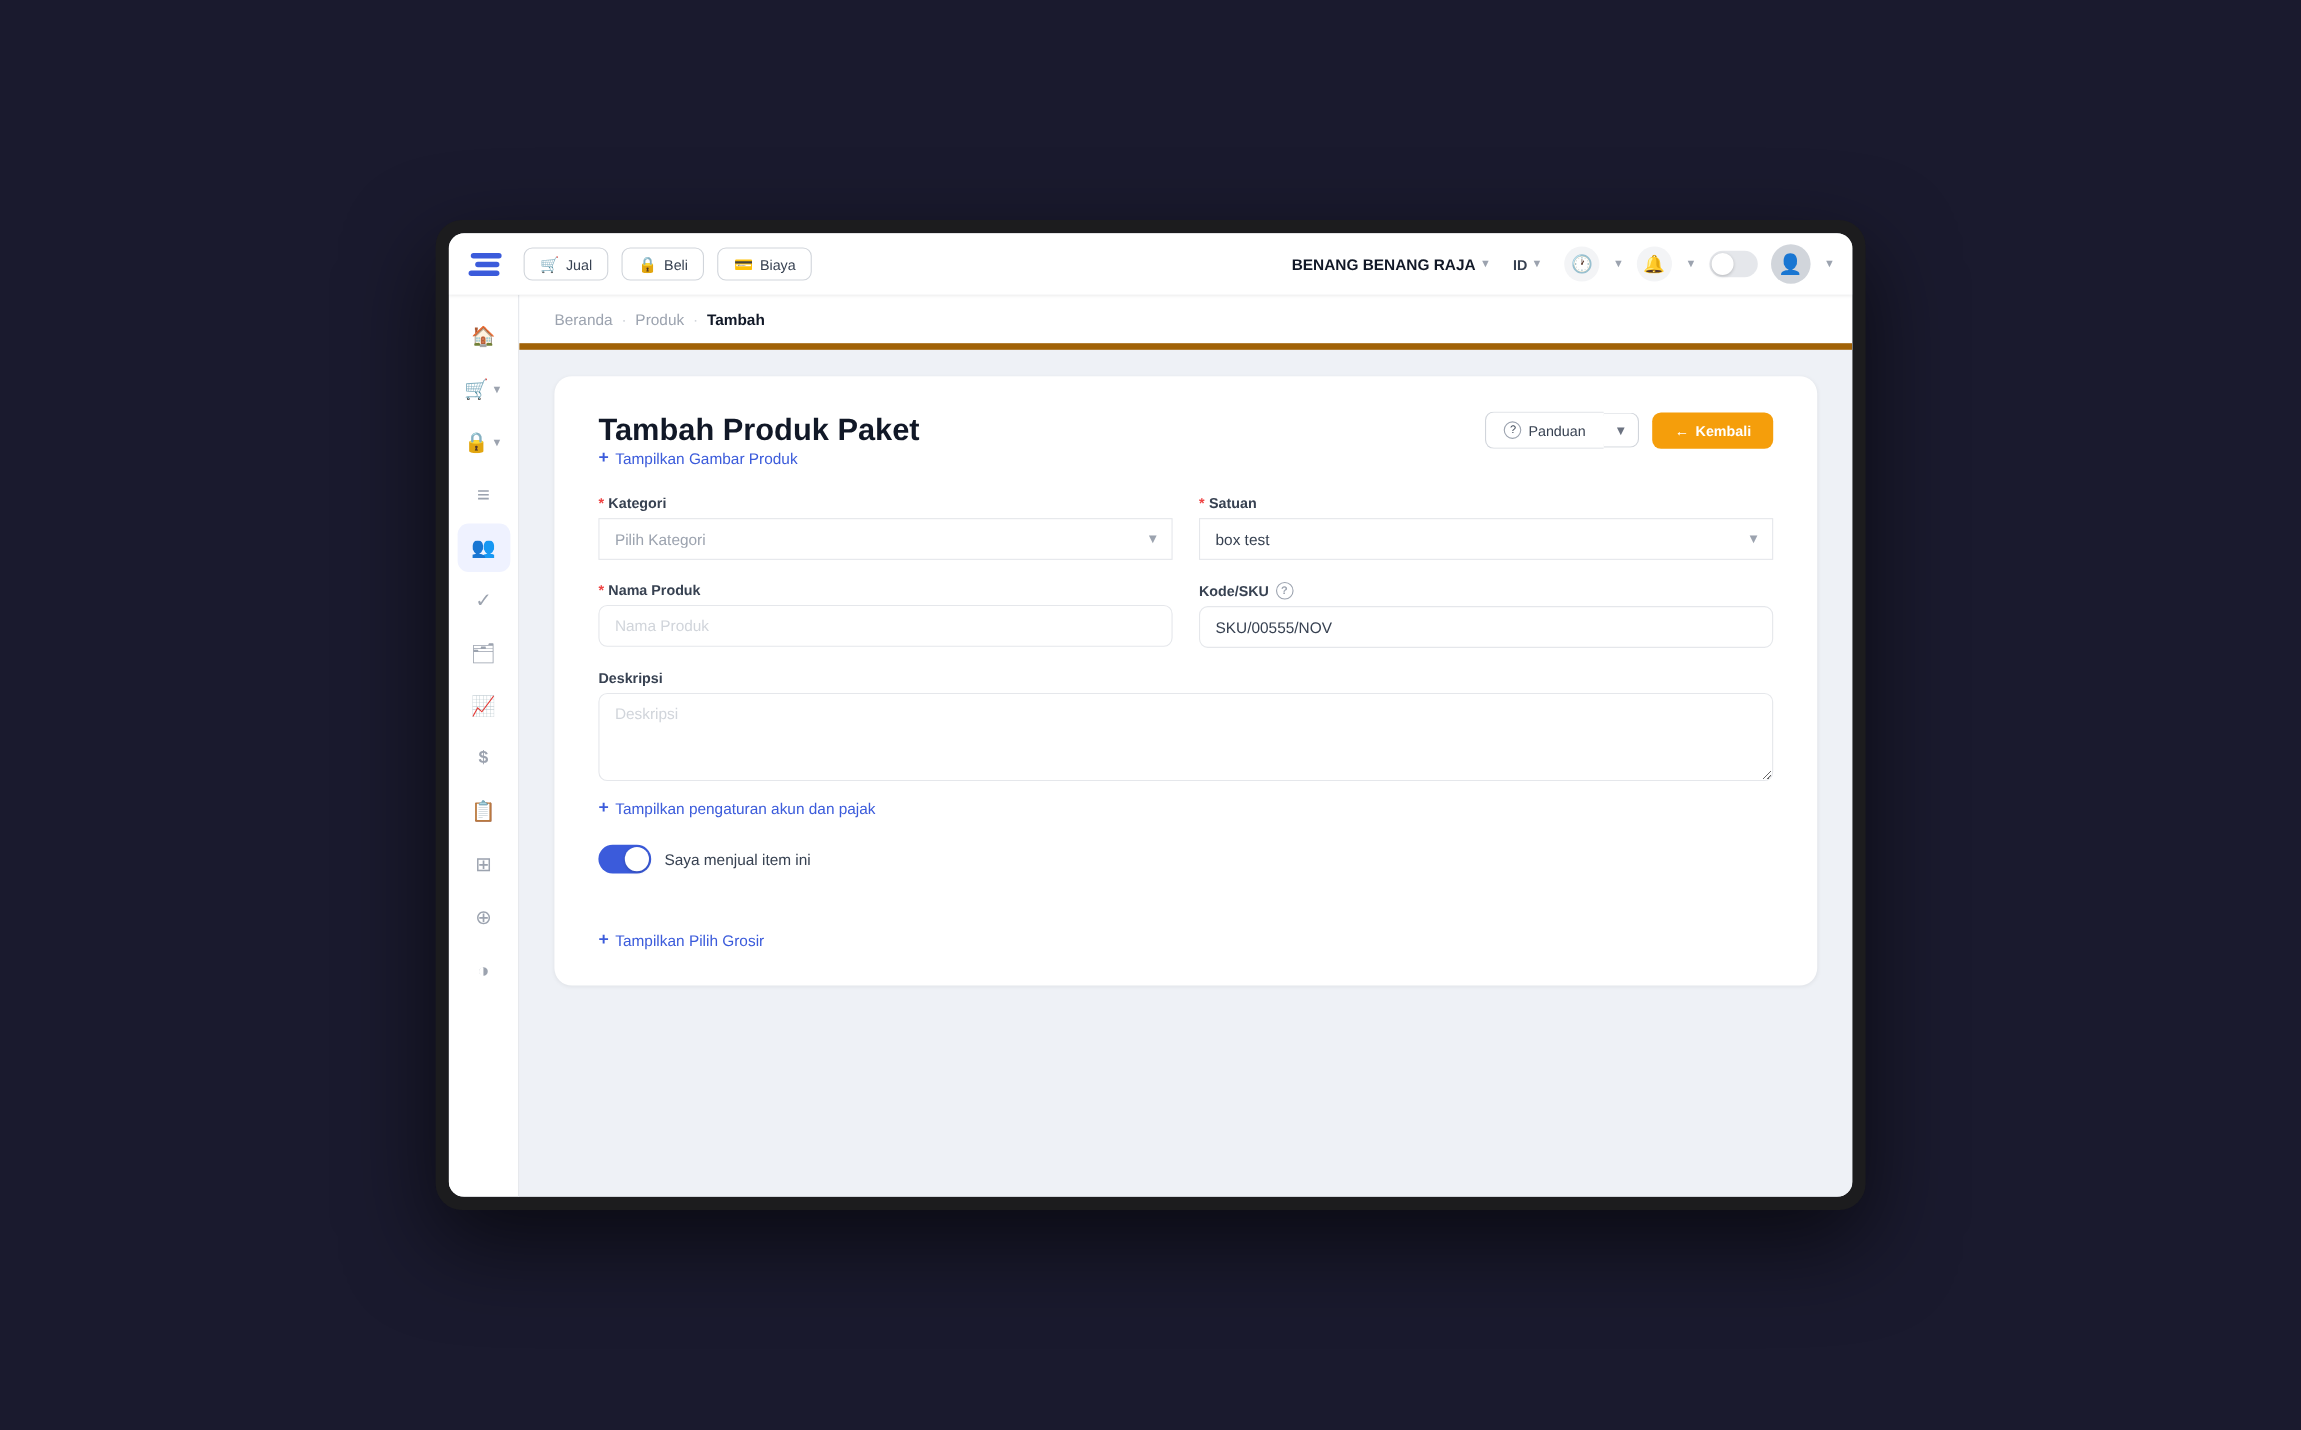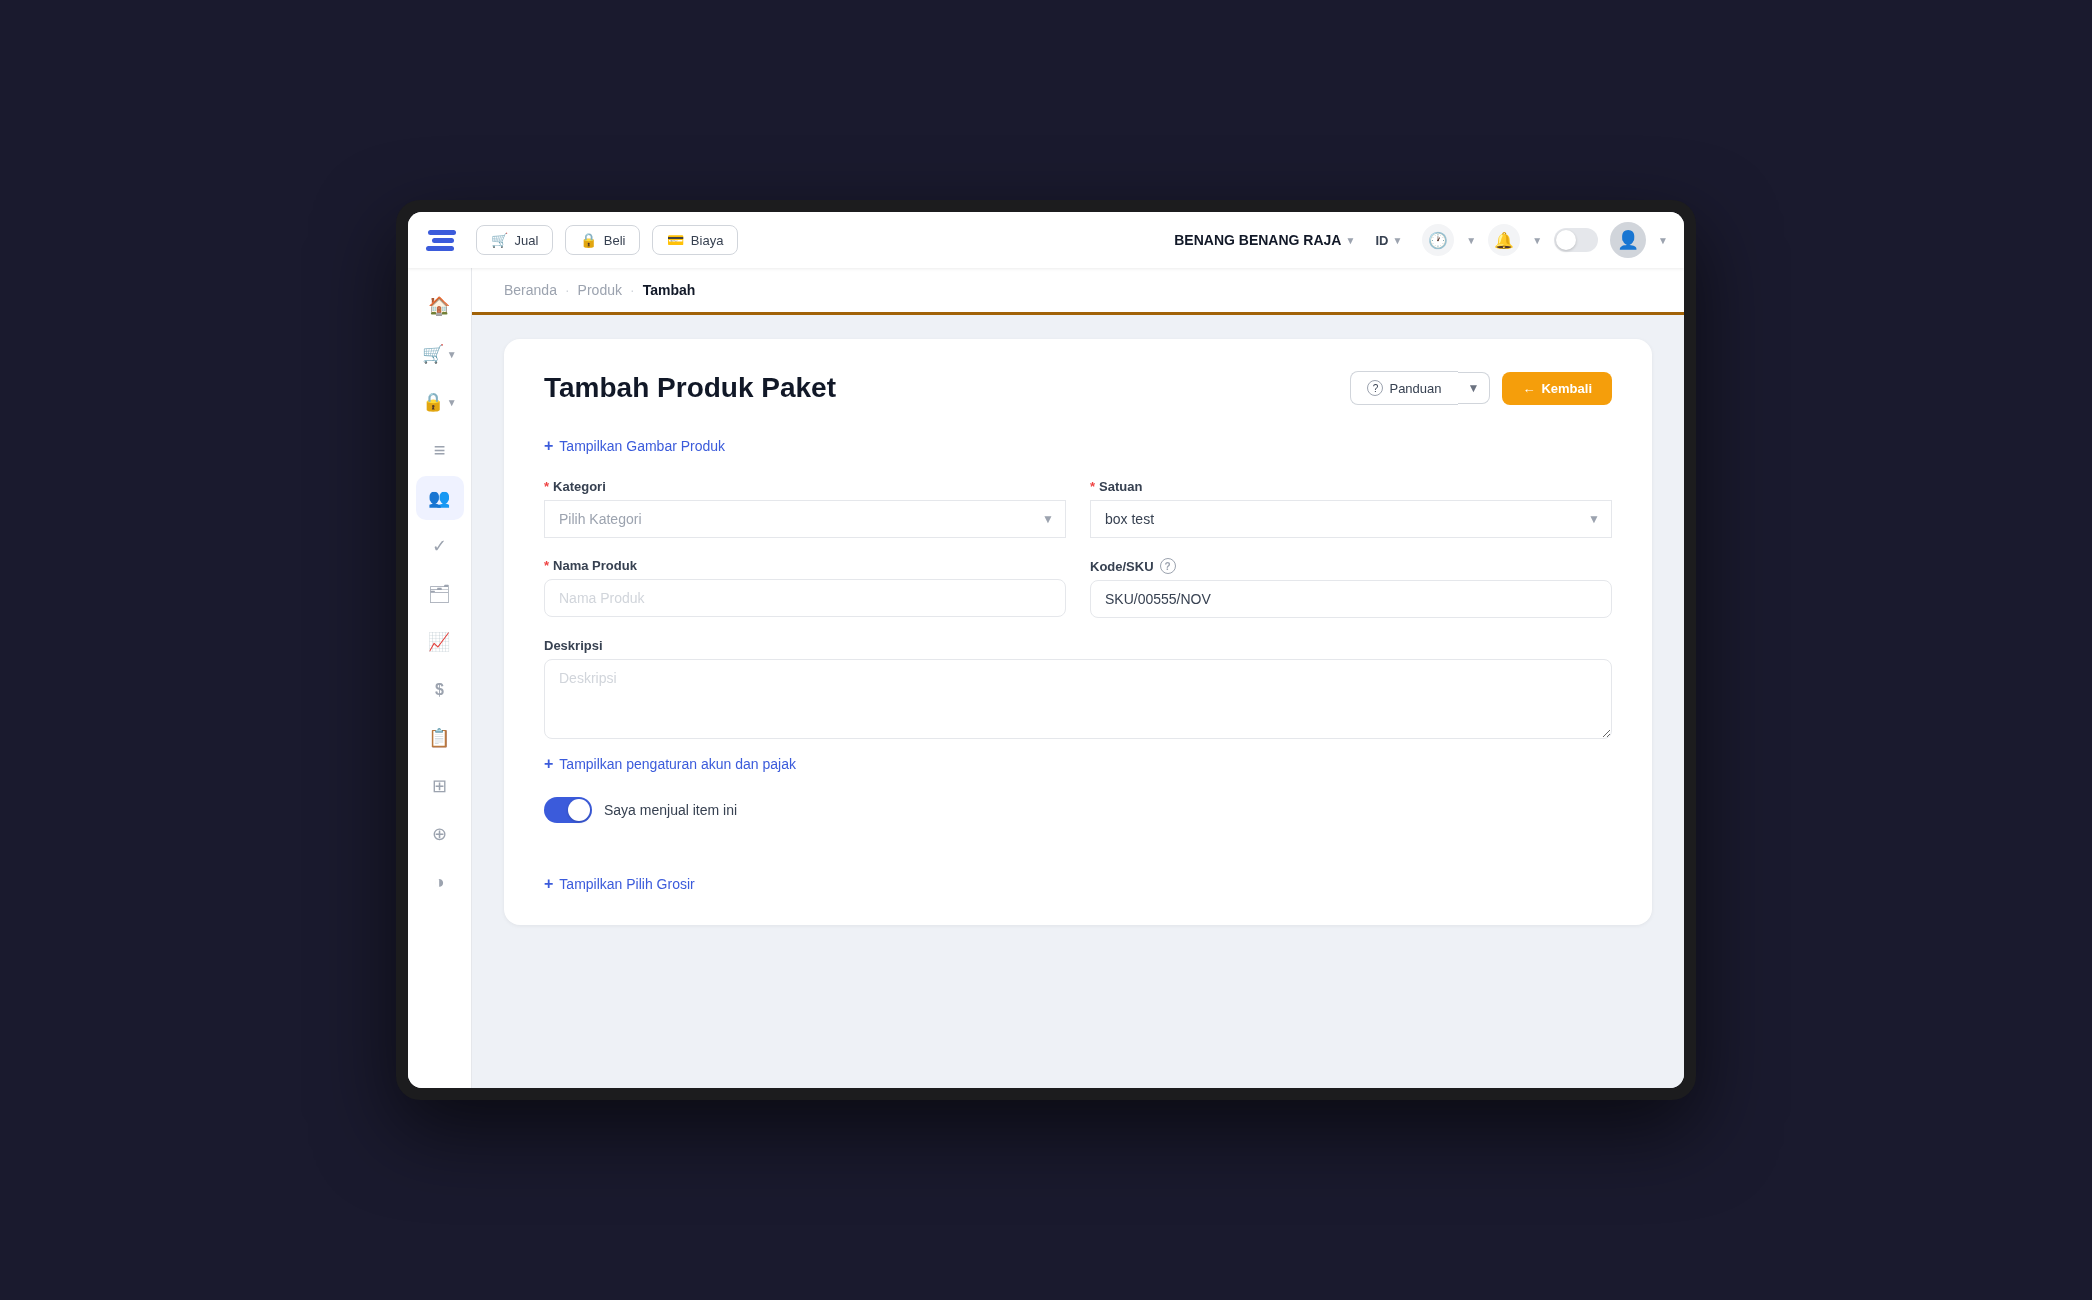"Beranda" .breadcrumb-bar { border-bottom: 3px solid #a16207 -> 6px solid #a16207 }
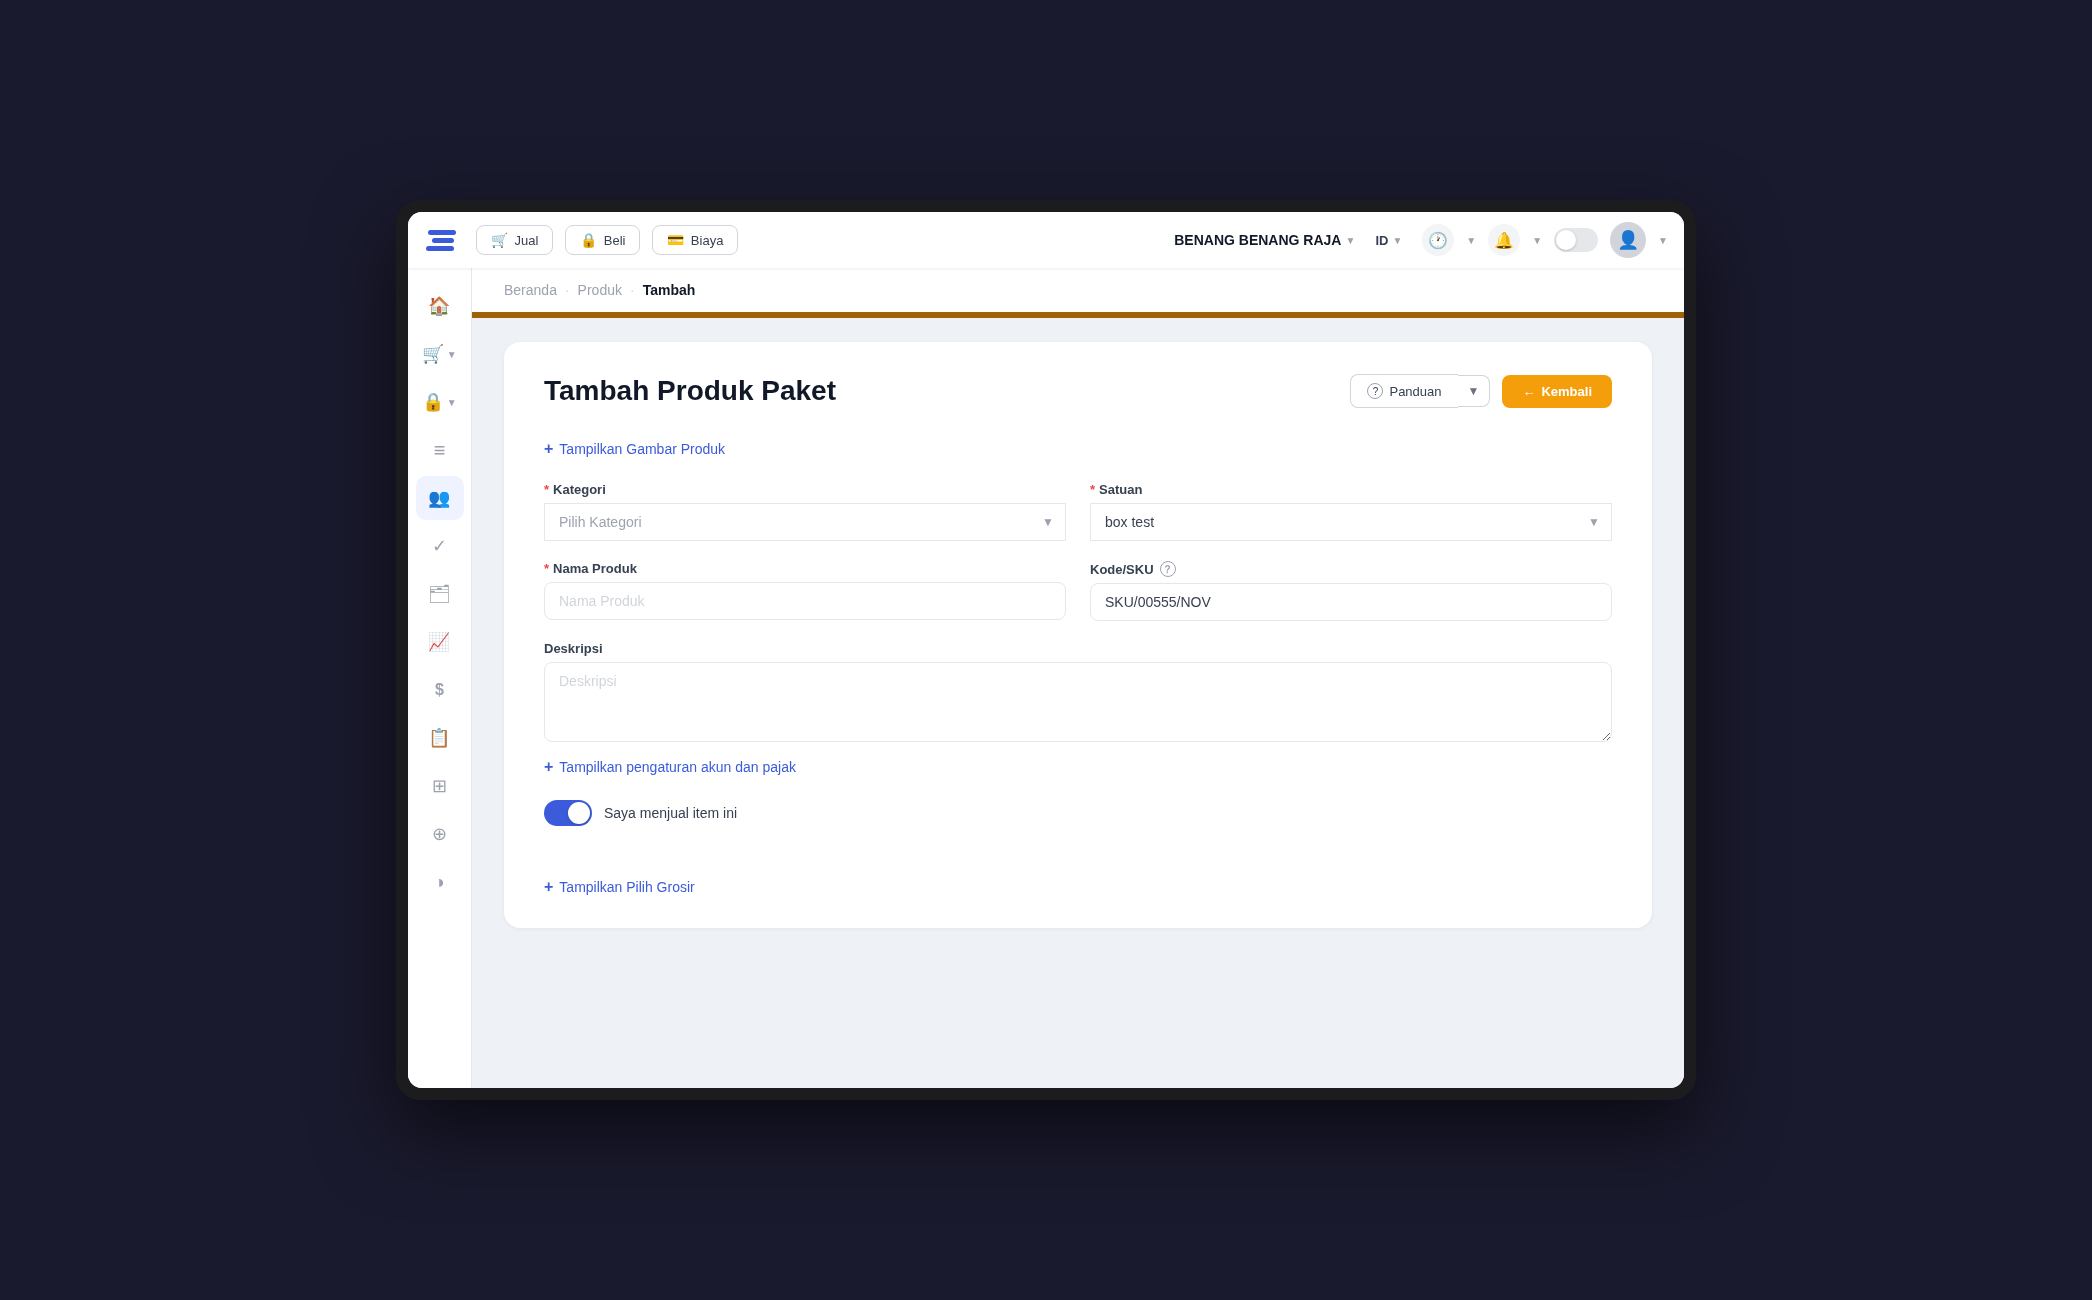"Tambah Produk Paket" .form-header { margin-bottom: 32px -> none }
